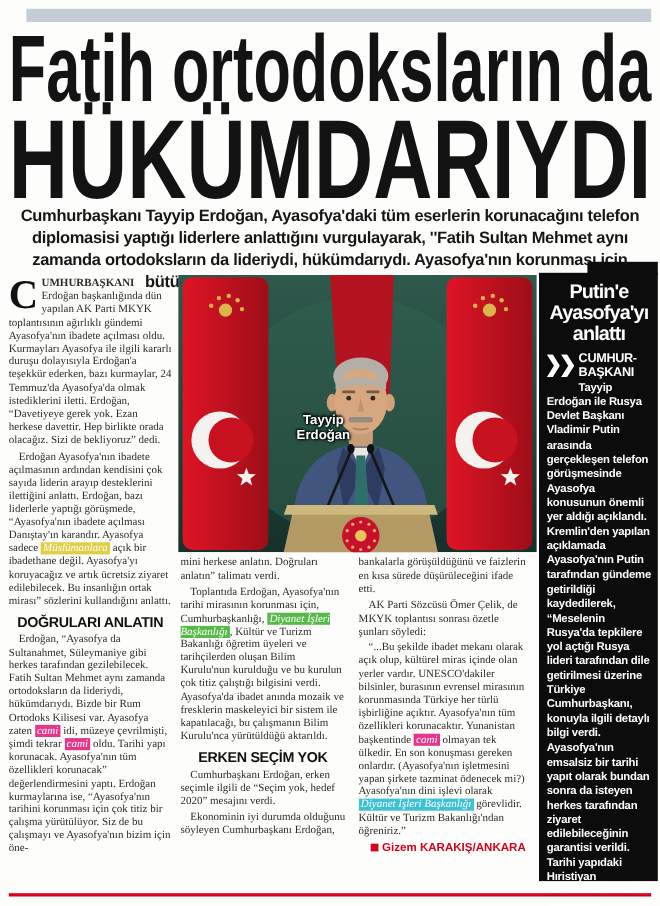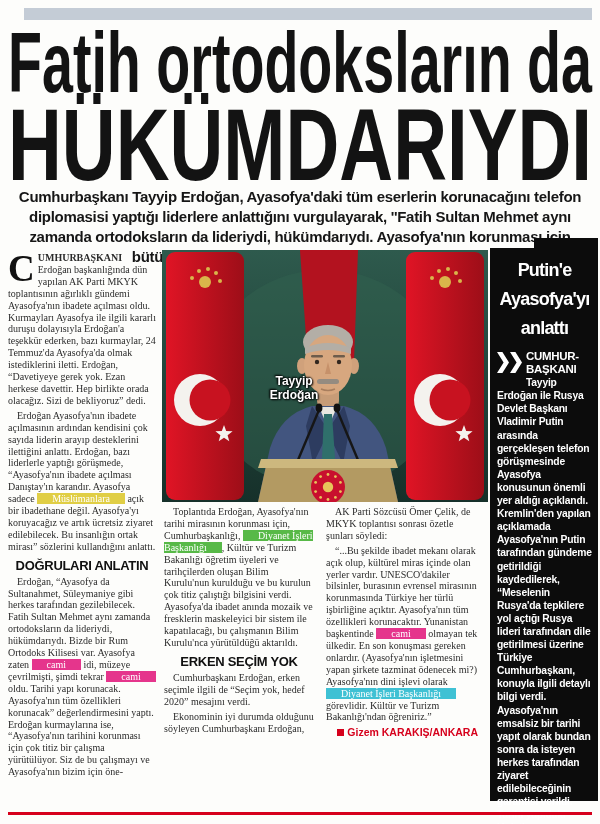"Putin'e Ayasofya'yı anlattı" .sidebar-title { line-height: 29px -> 19px }
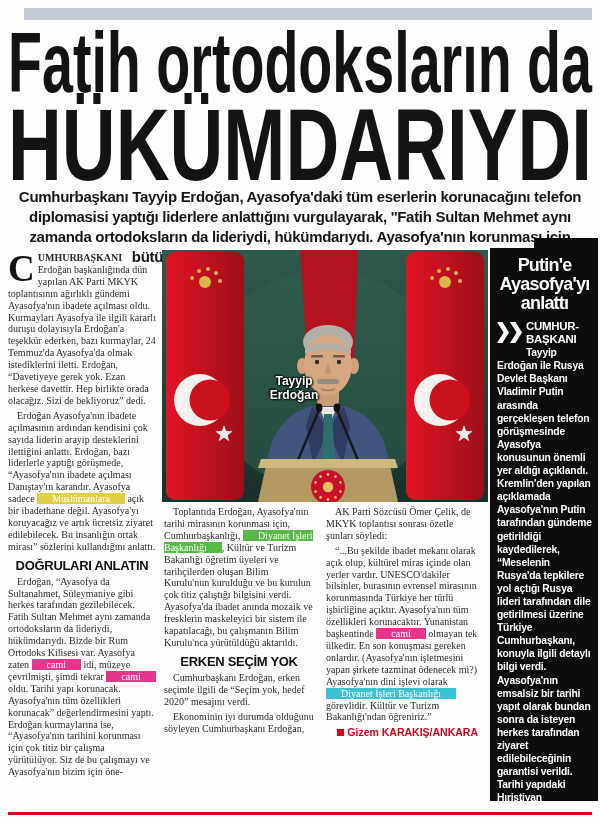"Müslümanlara" .hl { font-style: none -> italic; padding: 0 15px -> 0 2px }
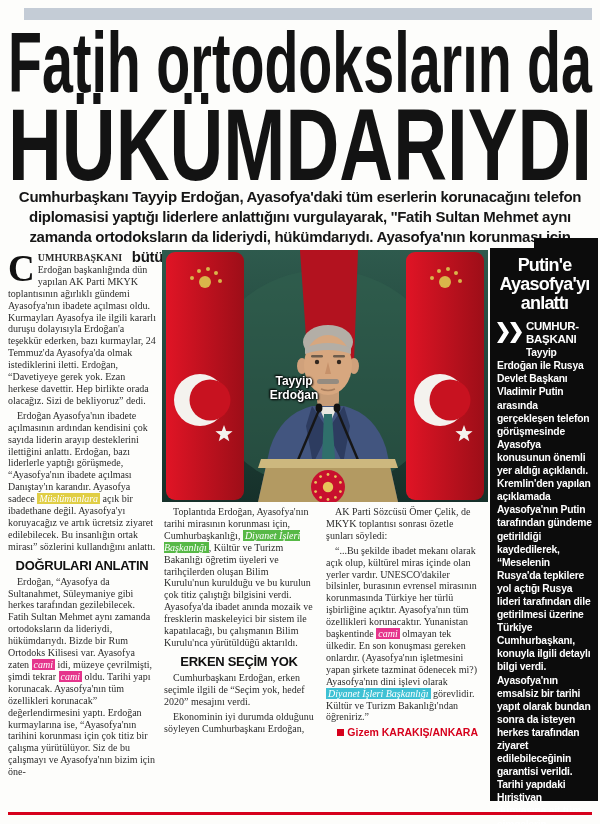"mini herkese anlatın. Doğruları anlatın”" p.para { html: none -> <p><span>mini herkese anlatın. Doğruları anlatın” talimatı verdi.</span></p> }
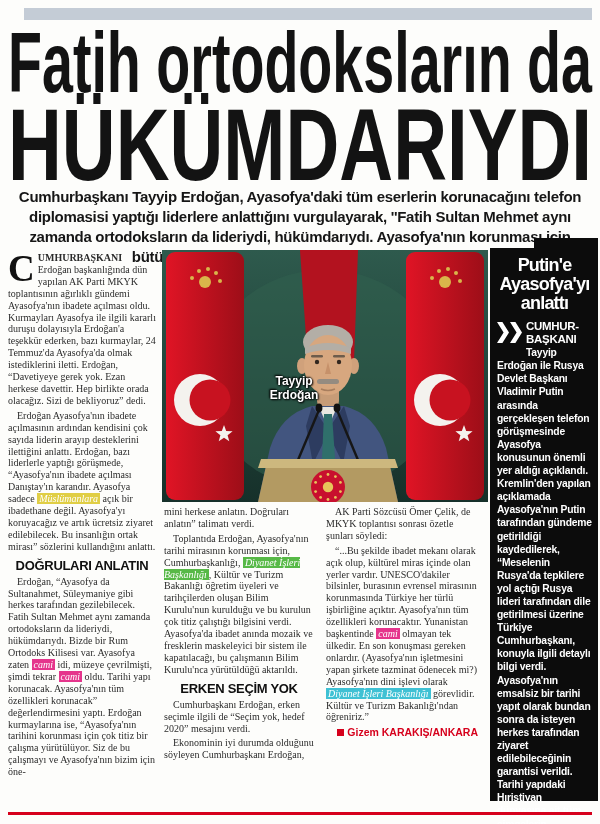"bankalarla görüşüldüğünü ve faizlerin en" p.para { html: none -> <p><span>bankalarla görüşüldüğünü ve faizlerin en kısa sürede düşürüleceğini ifade etti.</span></p> }
